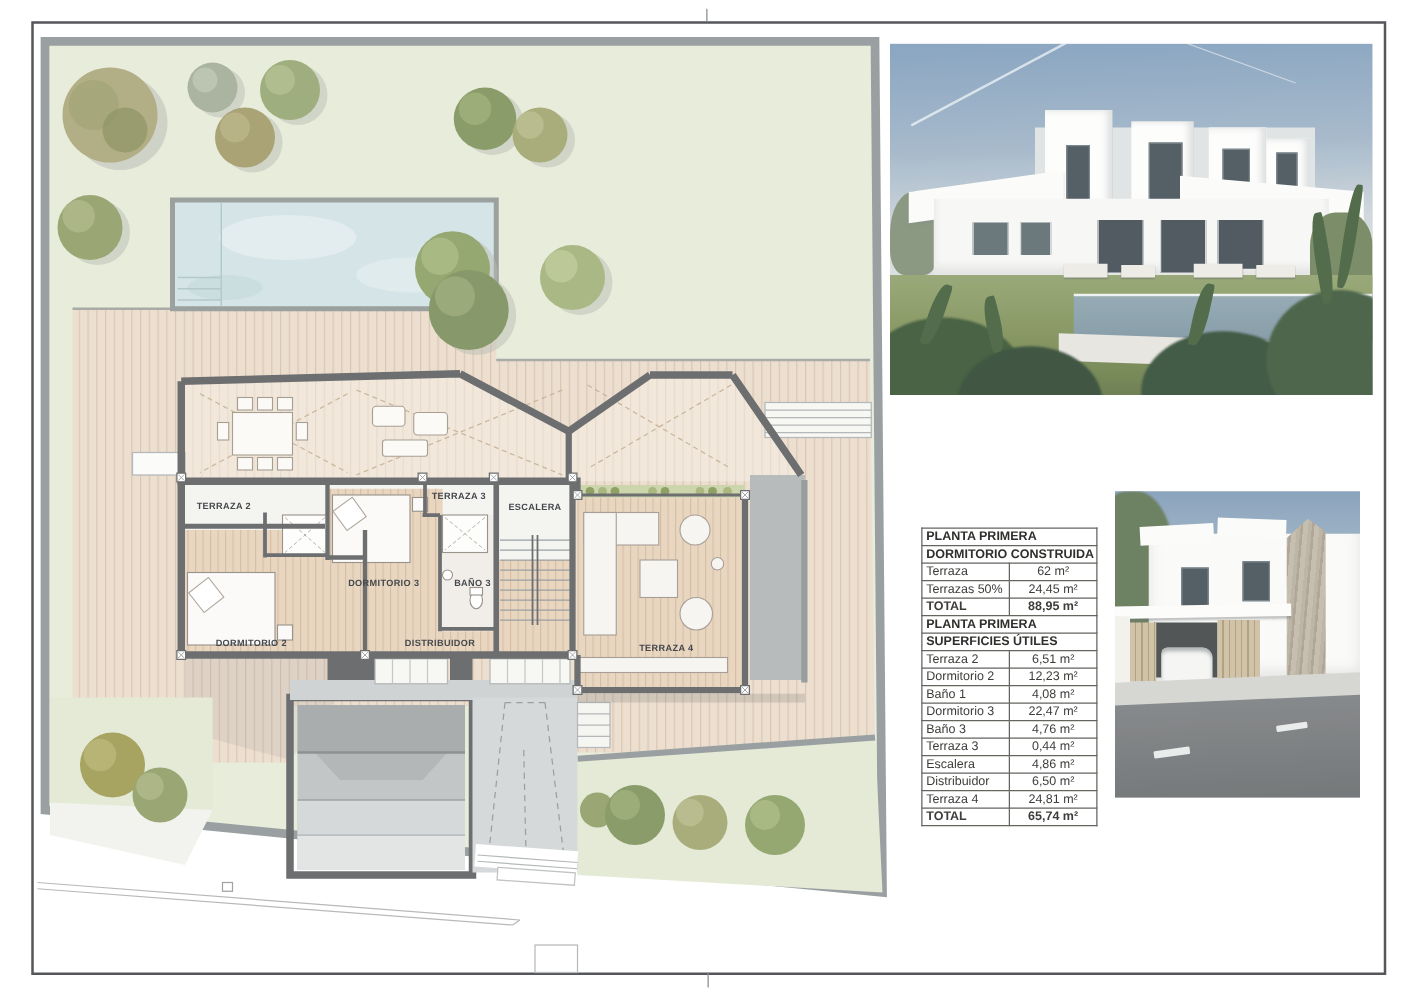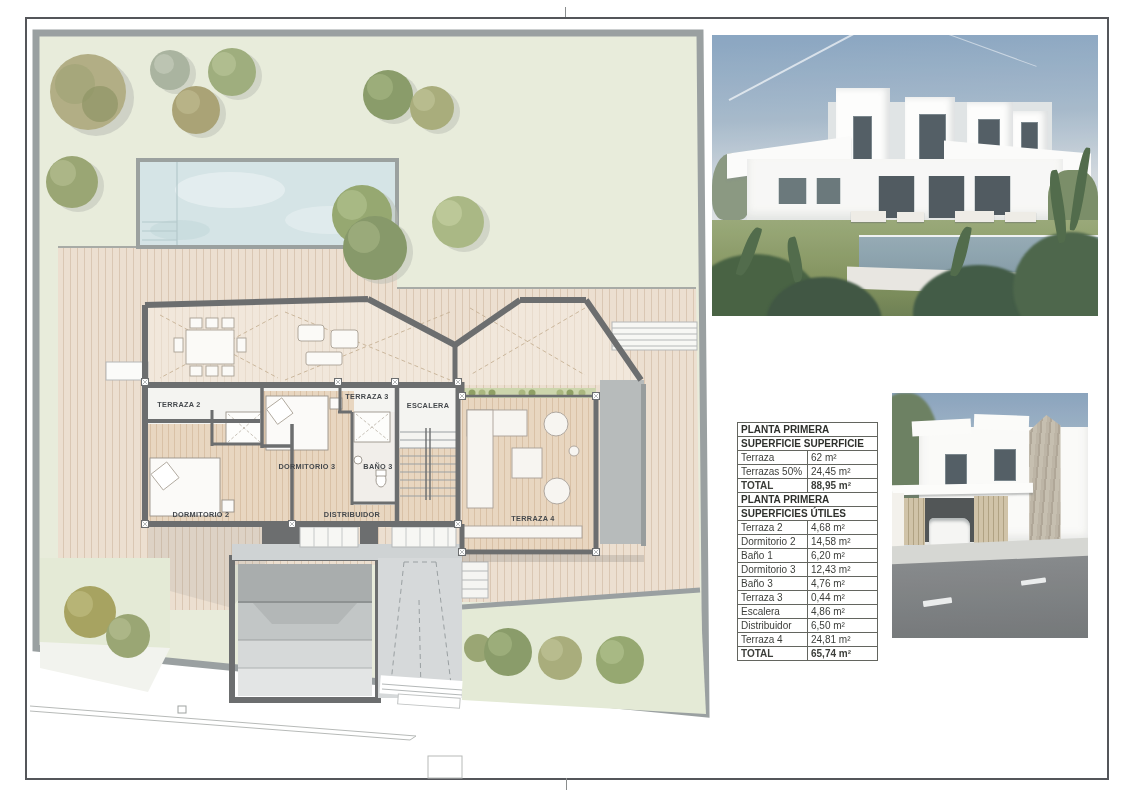"SUPERFICIE SUPERFICIE" td { text: SUPERFICIE SUPERFICIE -> DORMITORIO CONSTRUIDA }
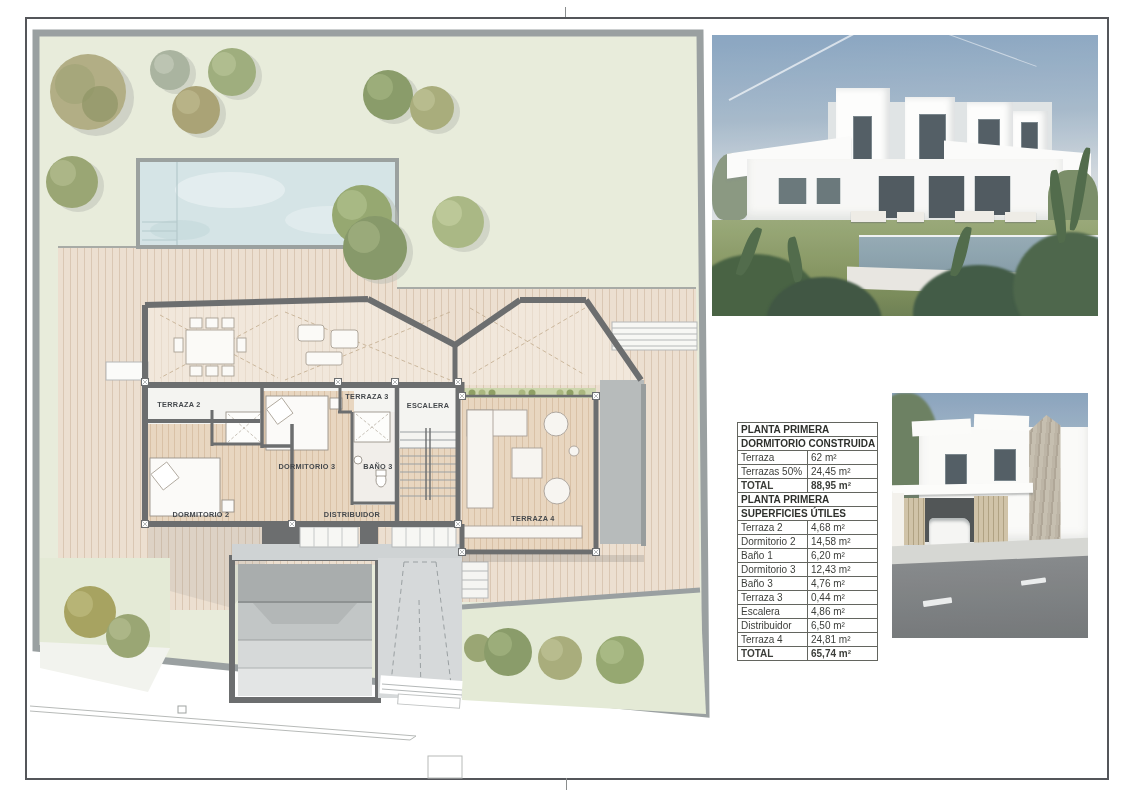"62 m²" .area-table td.val { text-align: left -> center }
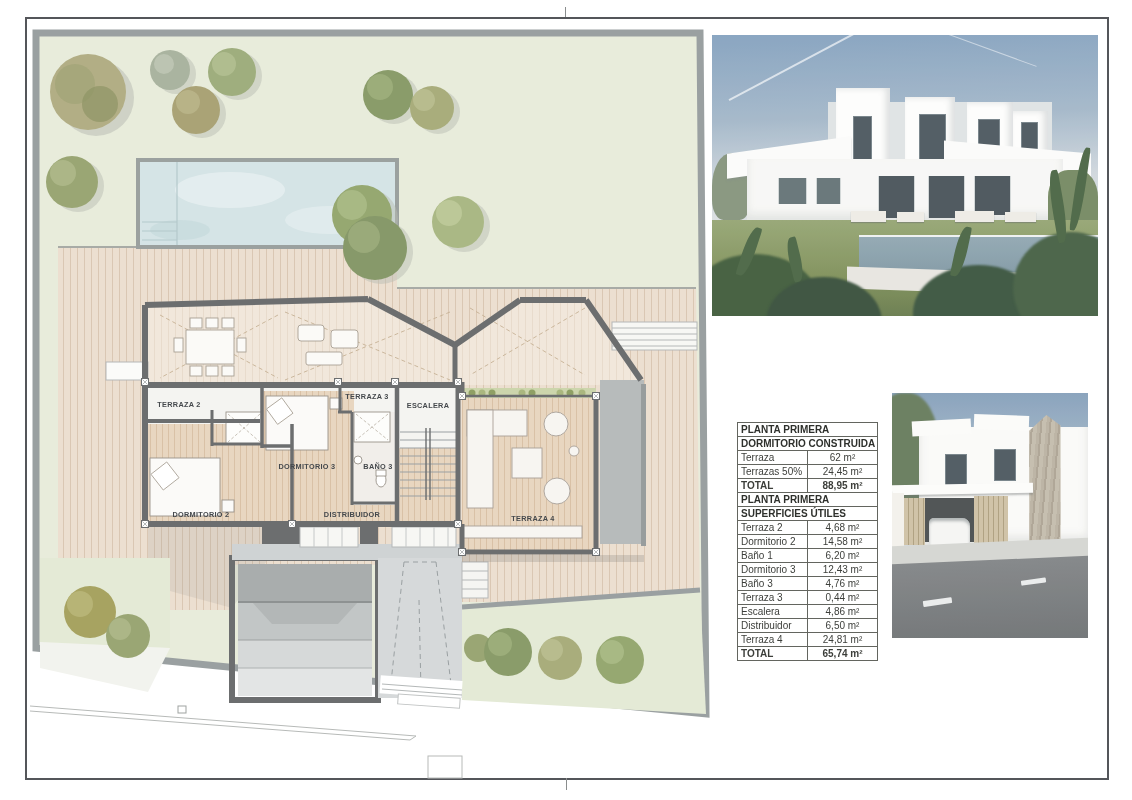"4,68 m²" td.val { text: 4,68 -> 6,51 }
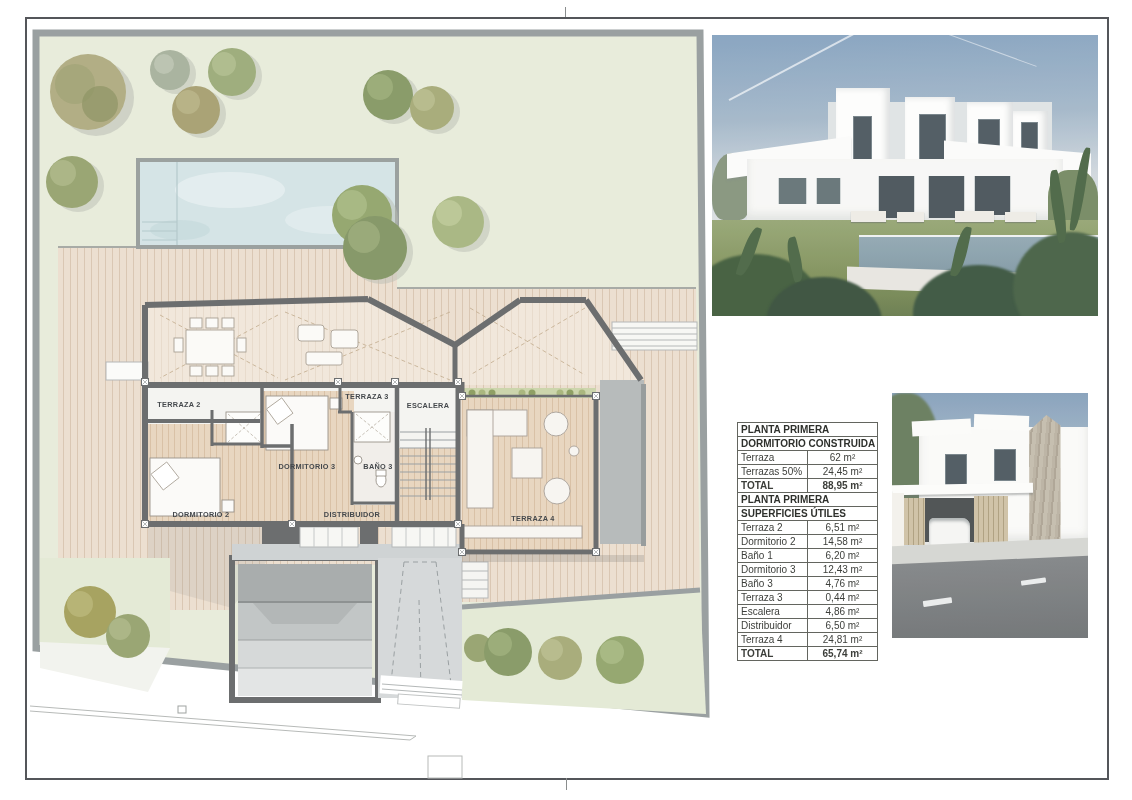"14,58 m²" td.val { text: 14,58 -> 12,23 }
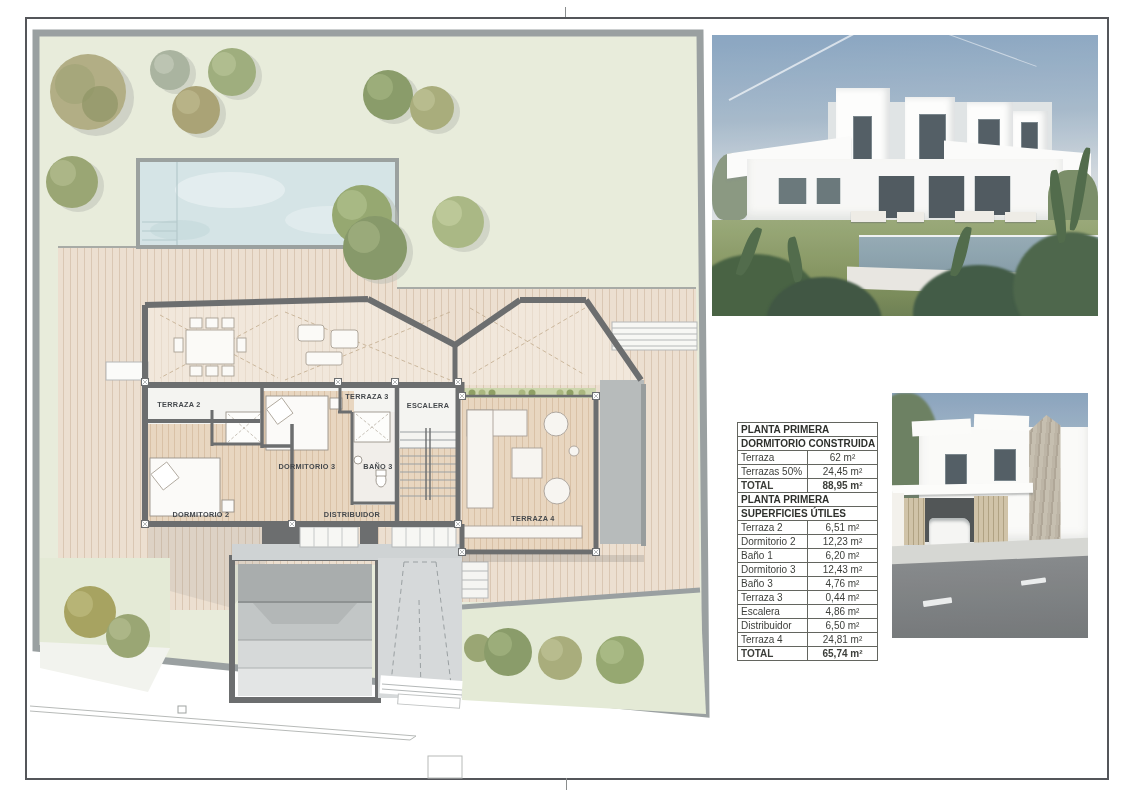"6,20 m²" td.val { text: 6,20 -> 4,08 }
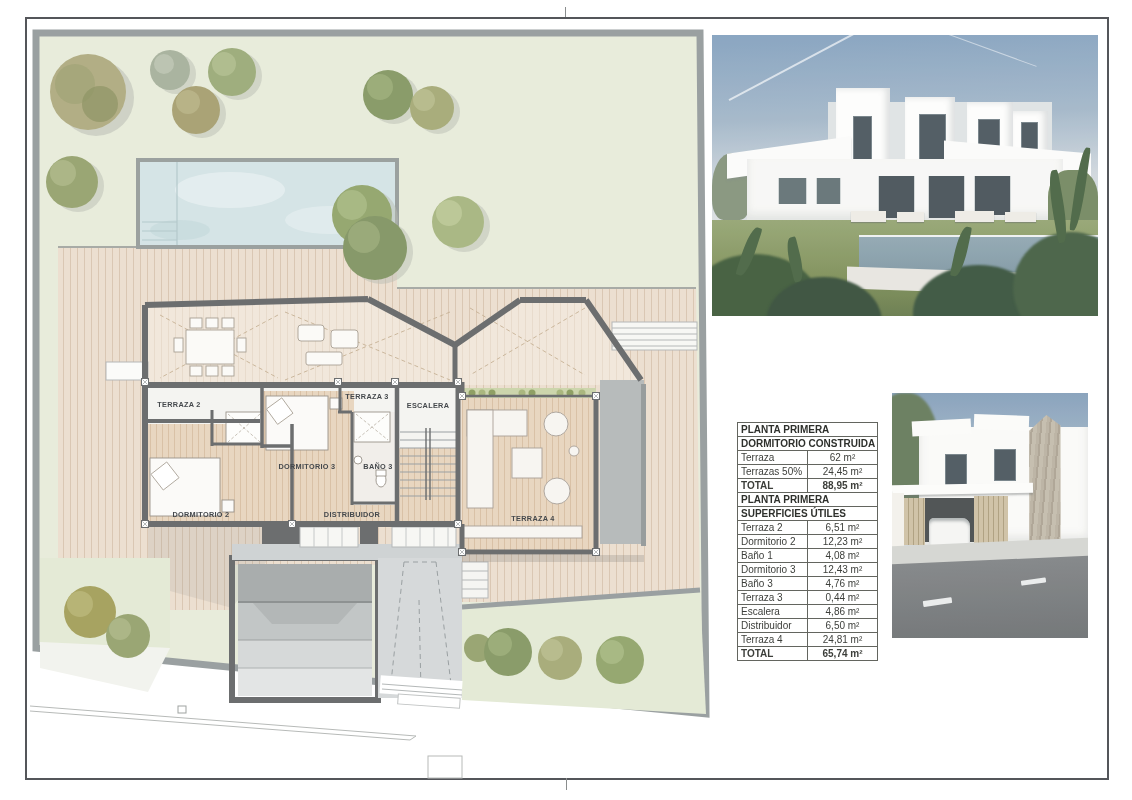"12,43 m²" td.val { text: 12,43 -> 22,47 }
